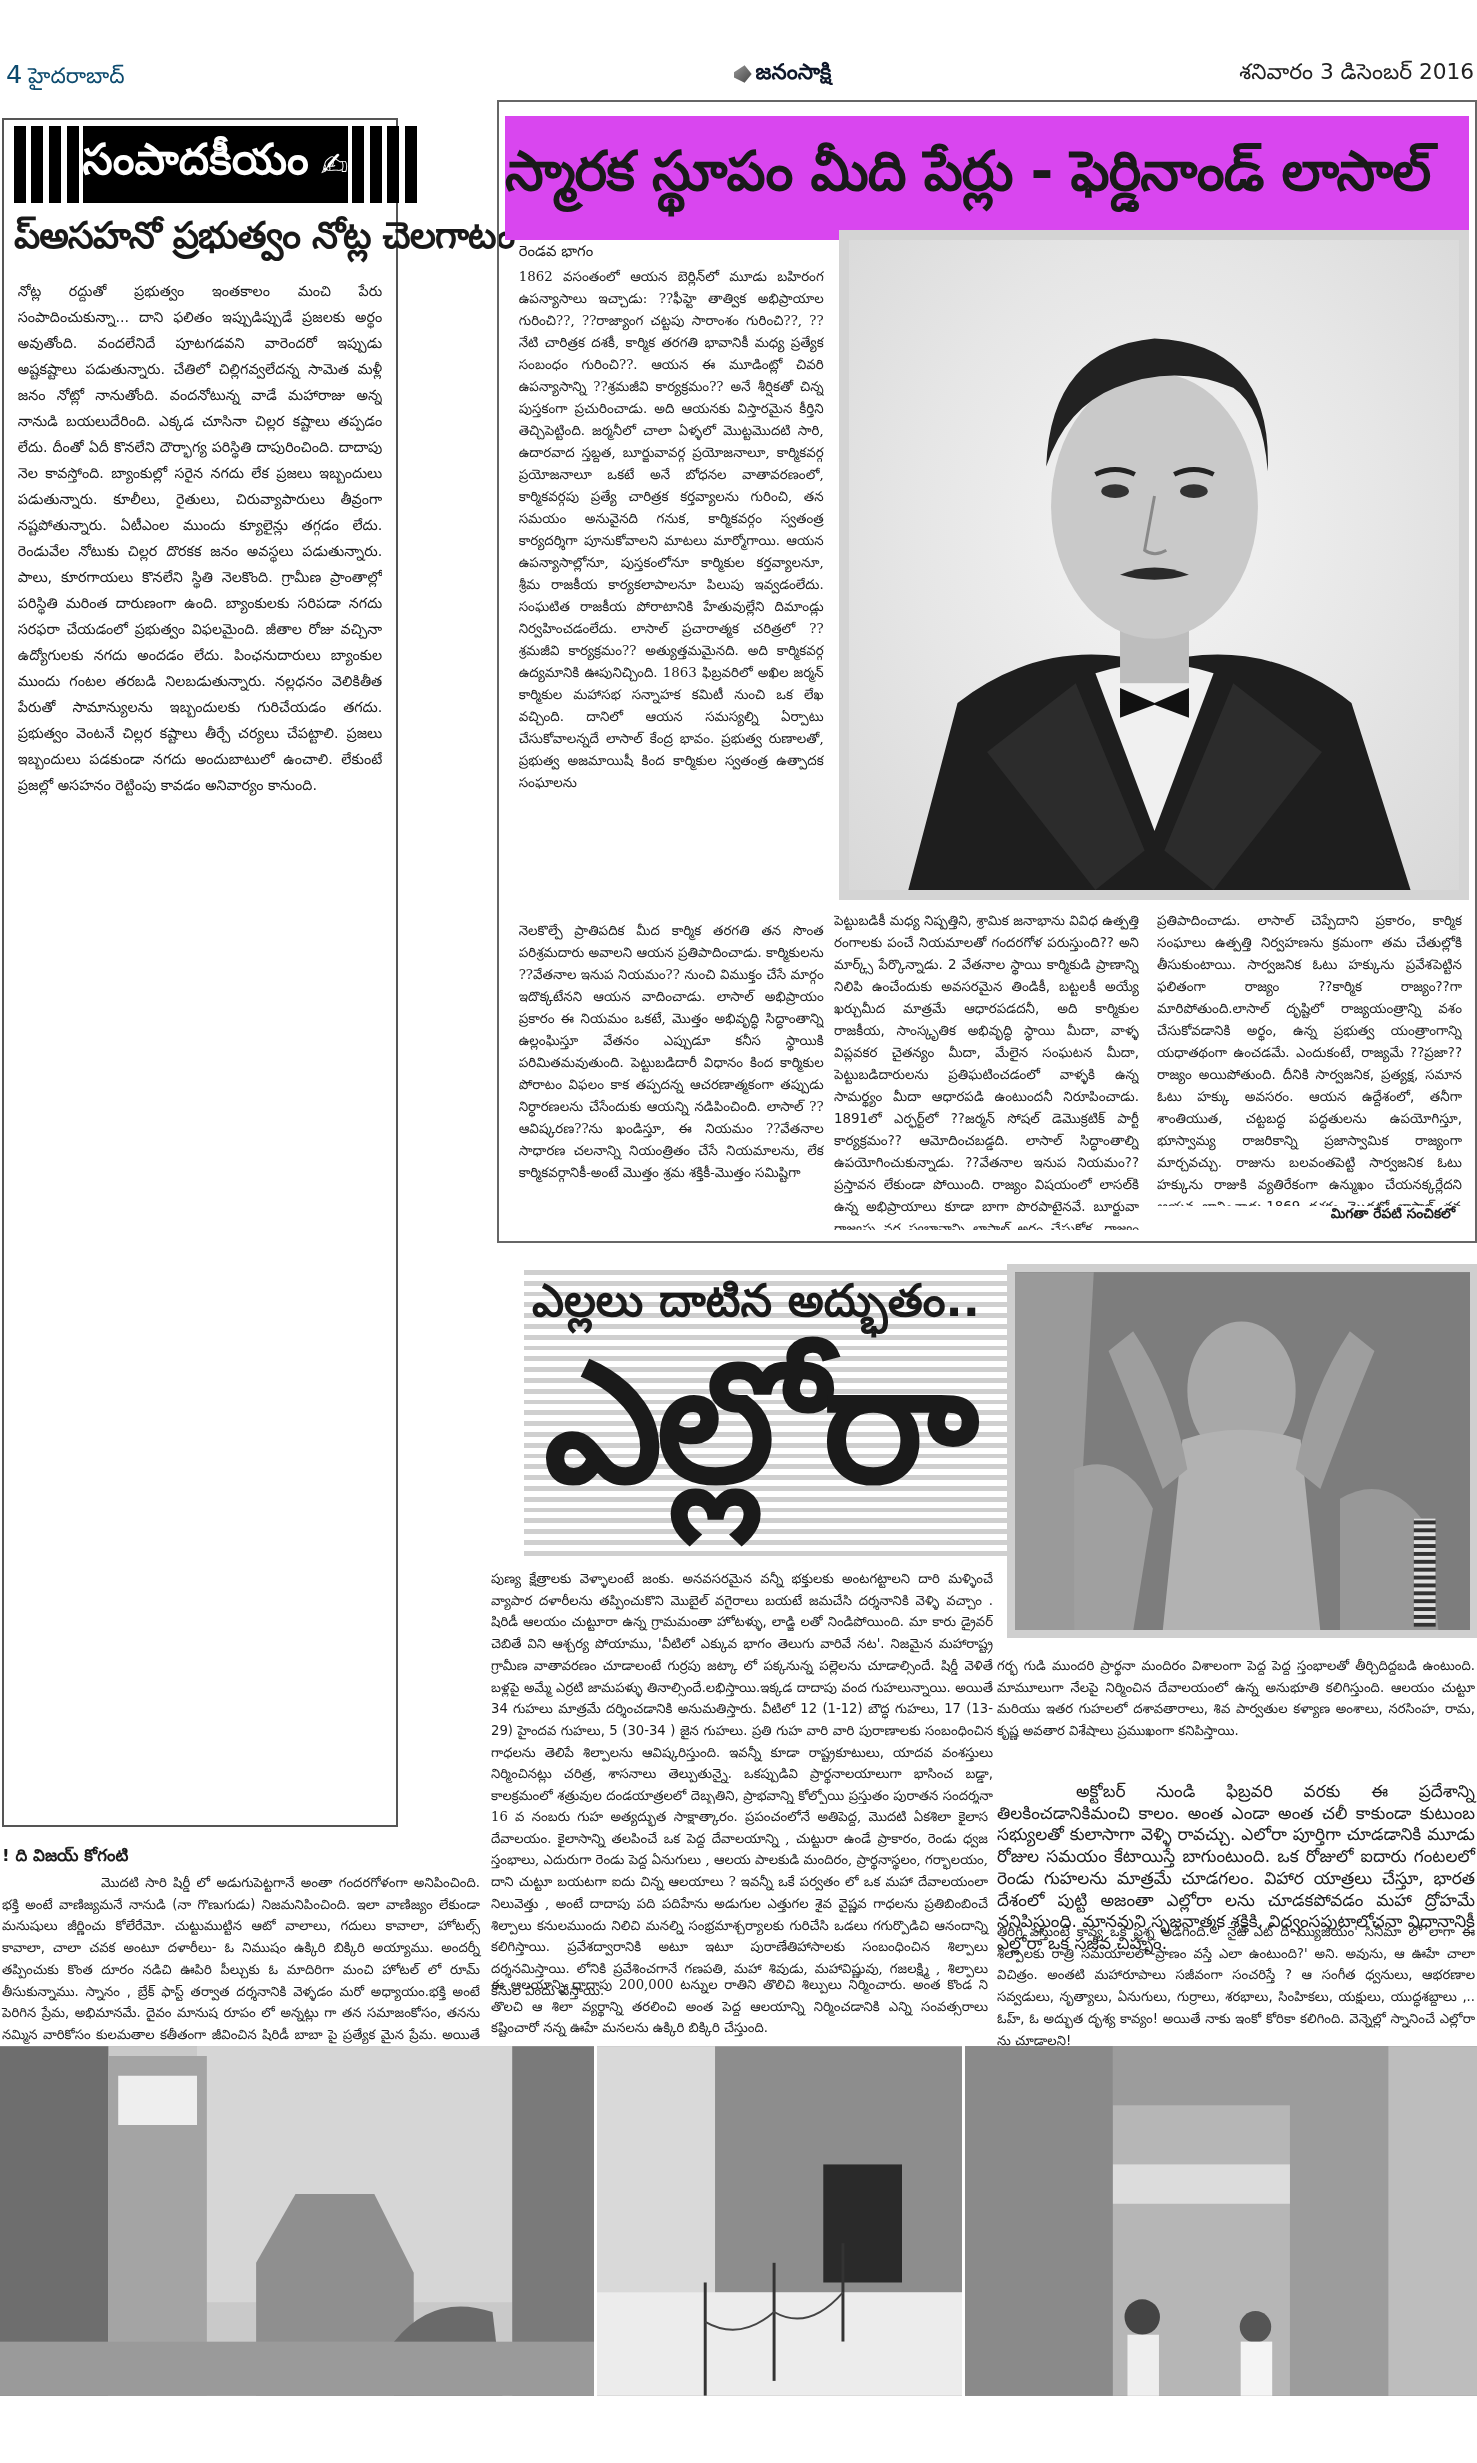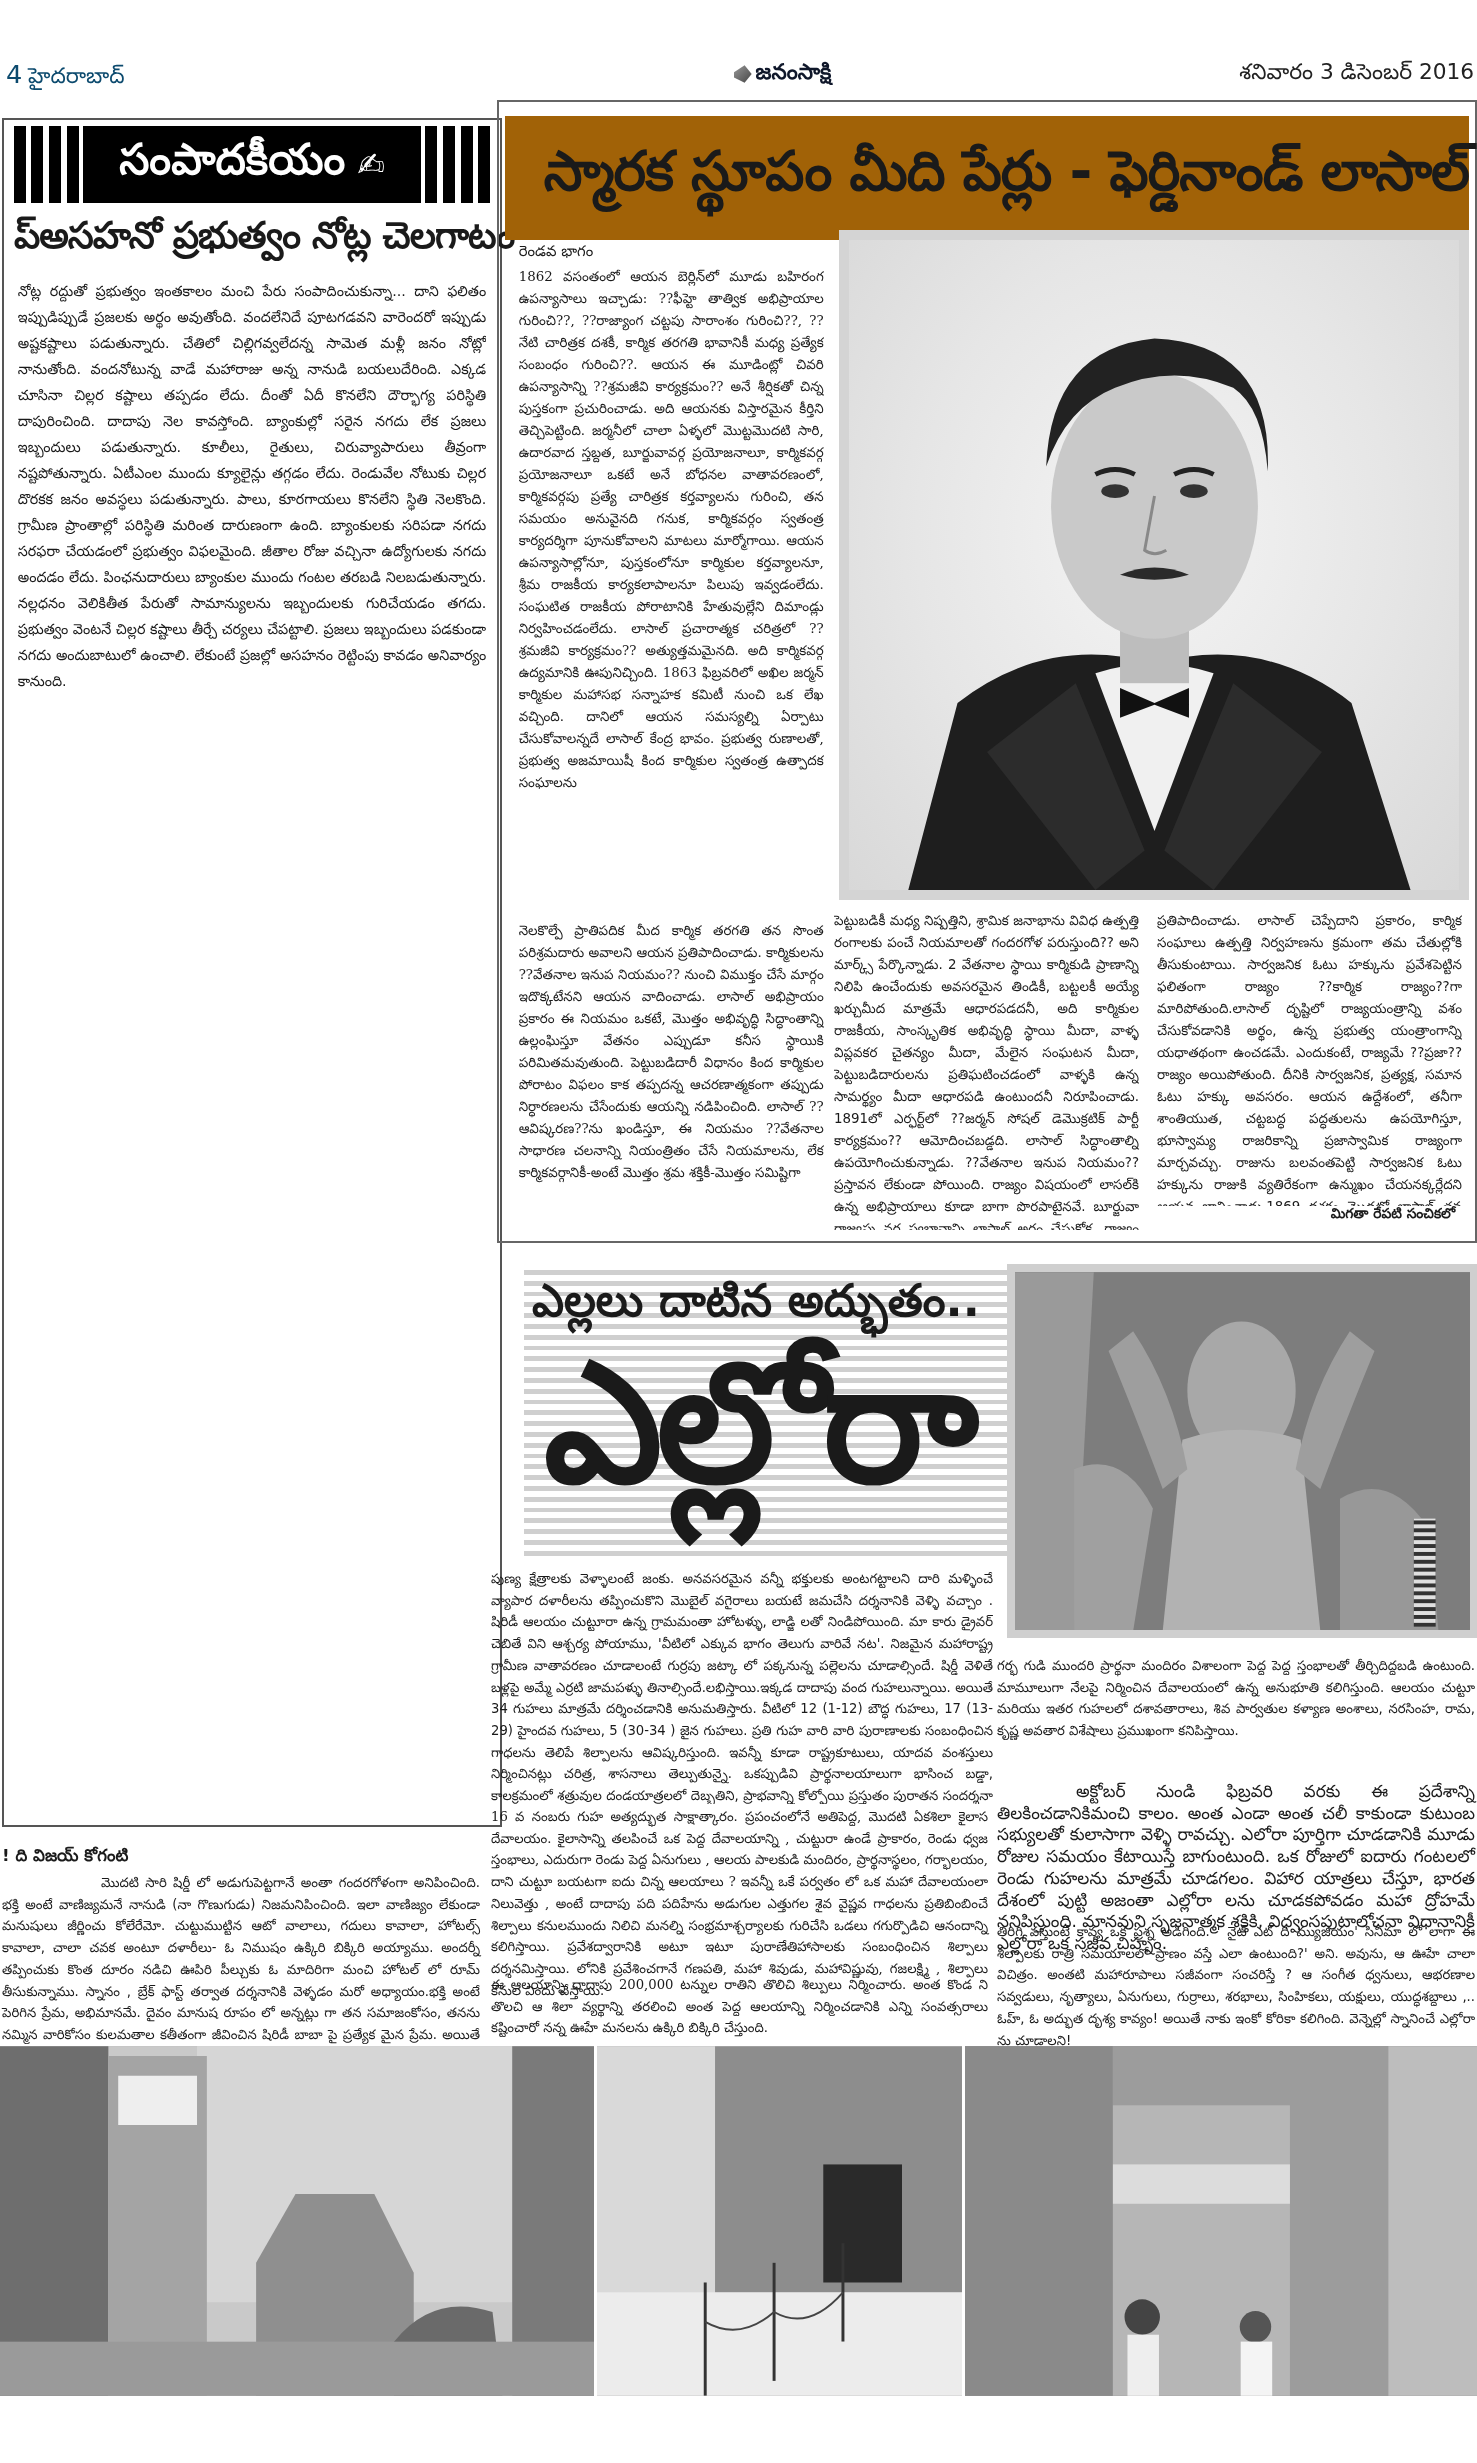"సంపాదకీయం" #editorial { width: 500px -> 396px }
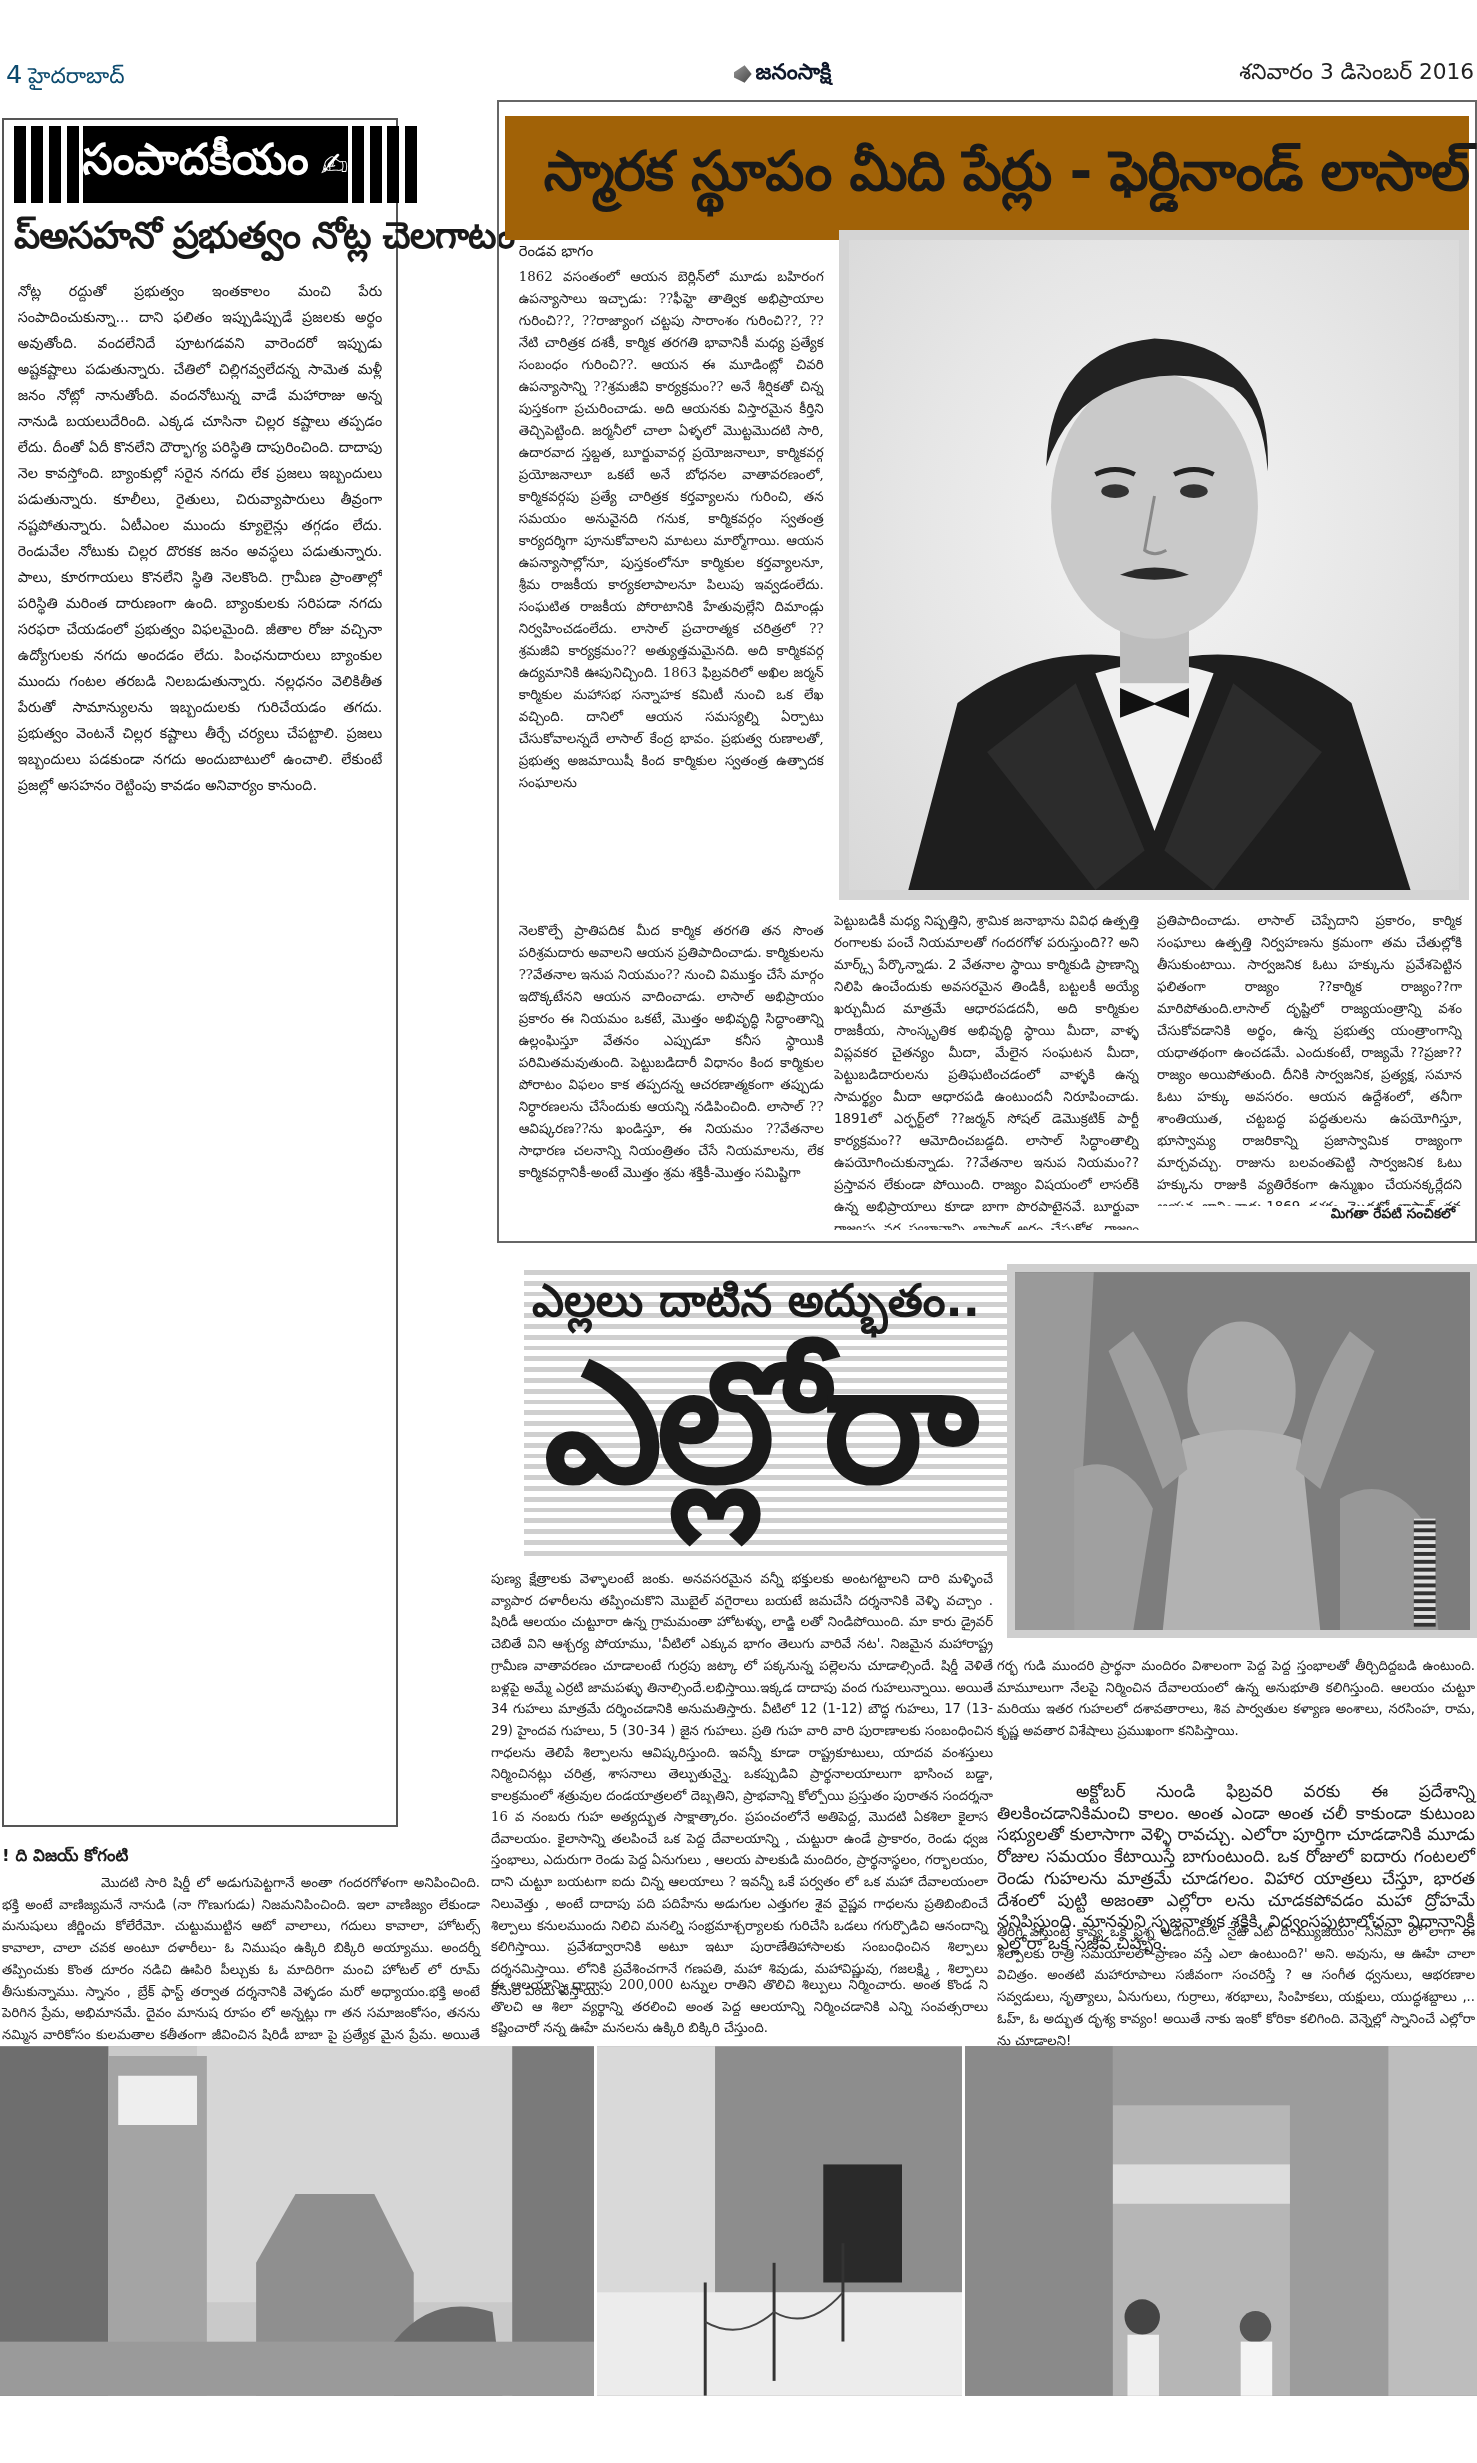"స్మారక స్థూపం మీది పేర్లు -" #las-title-band { background: #a16207 -> #d946ef; justify-content: flex-end -> flex-start }
